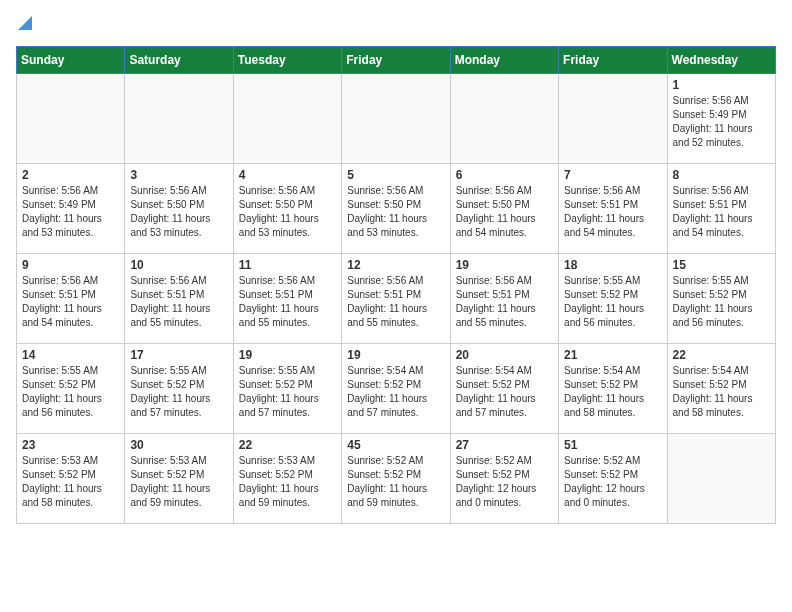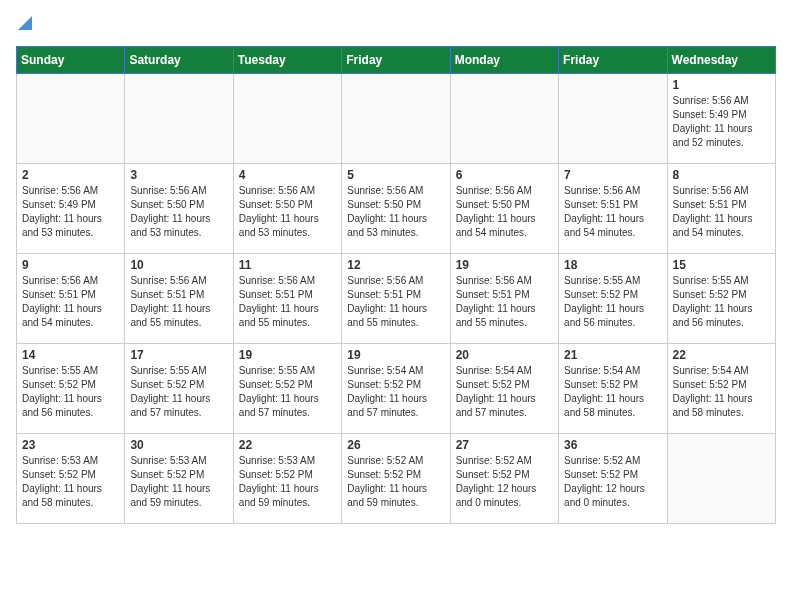"26" span.day-num { text: 26 -> 45 }
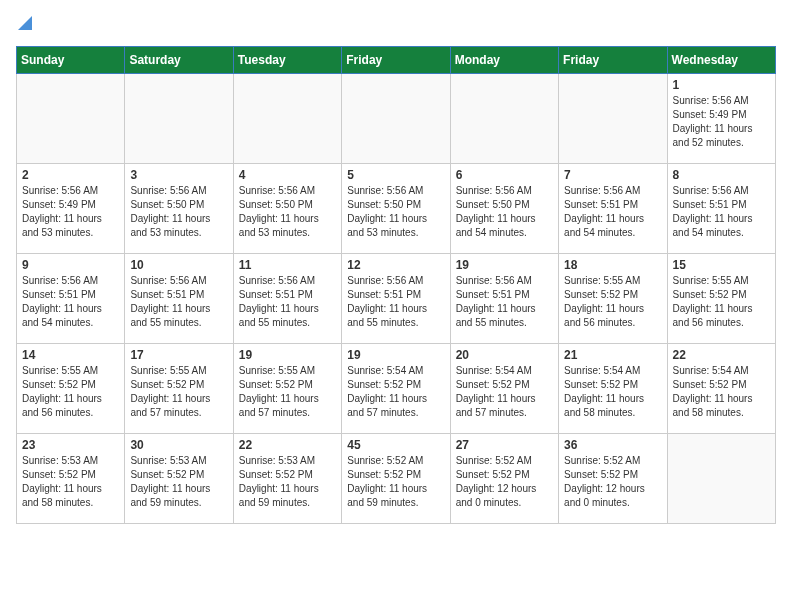"36" span.day-num { text: 36 -> 51 }
